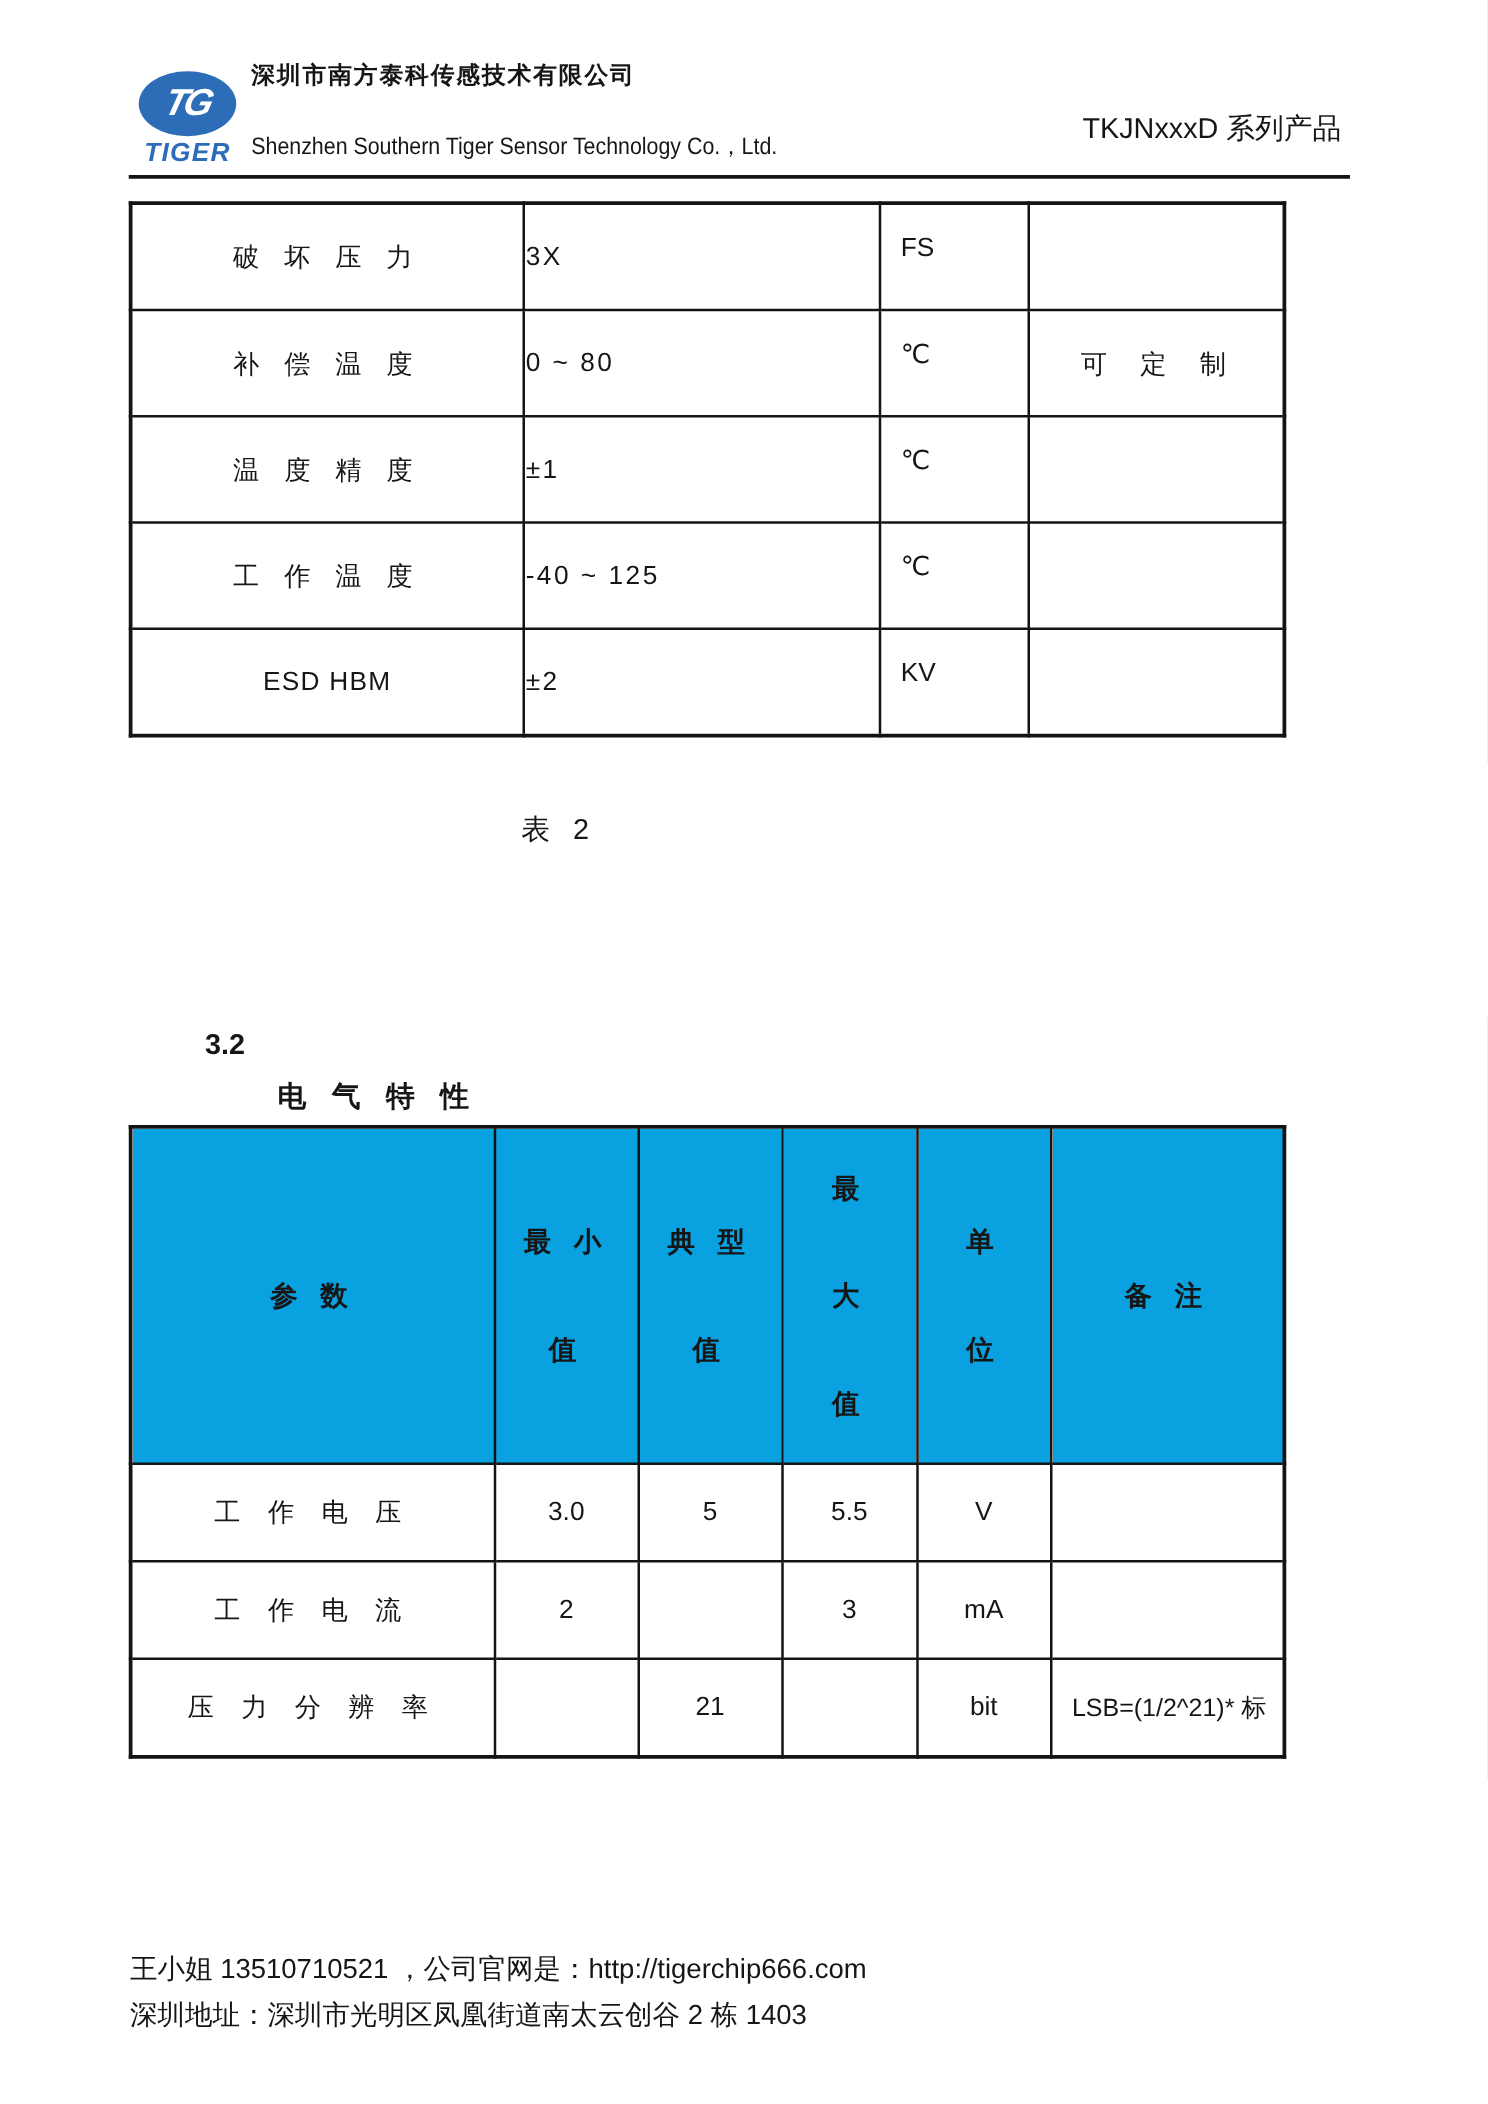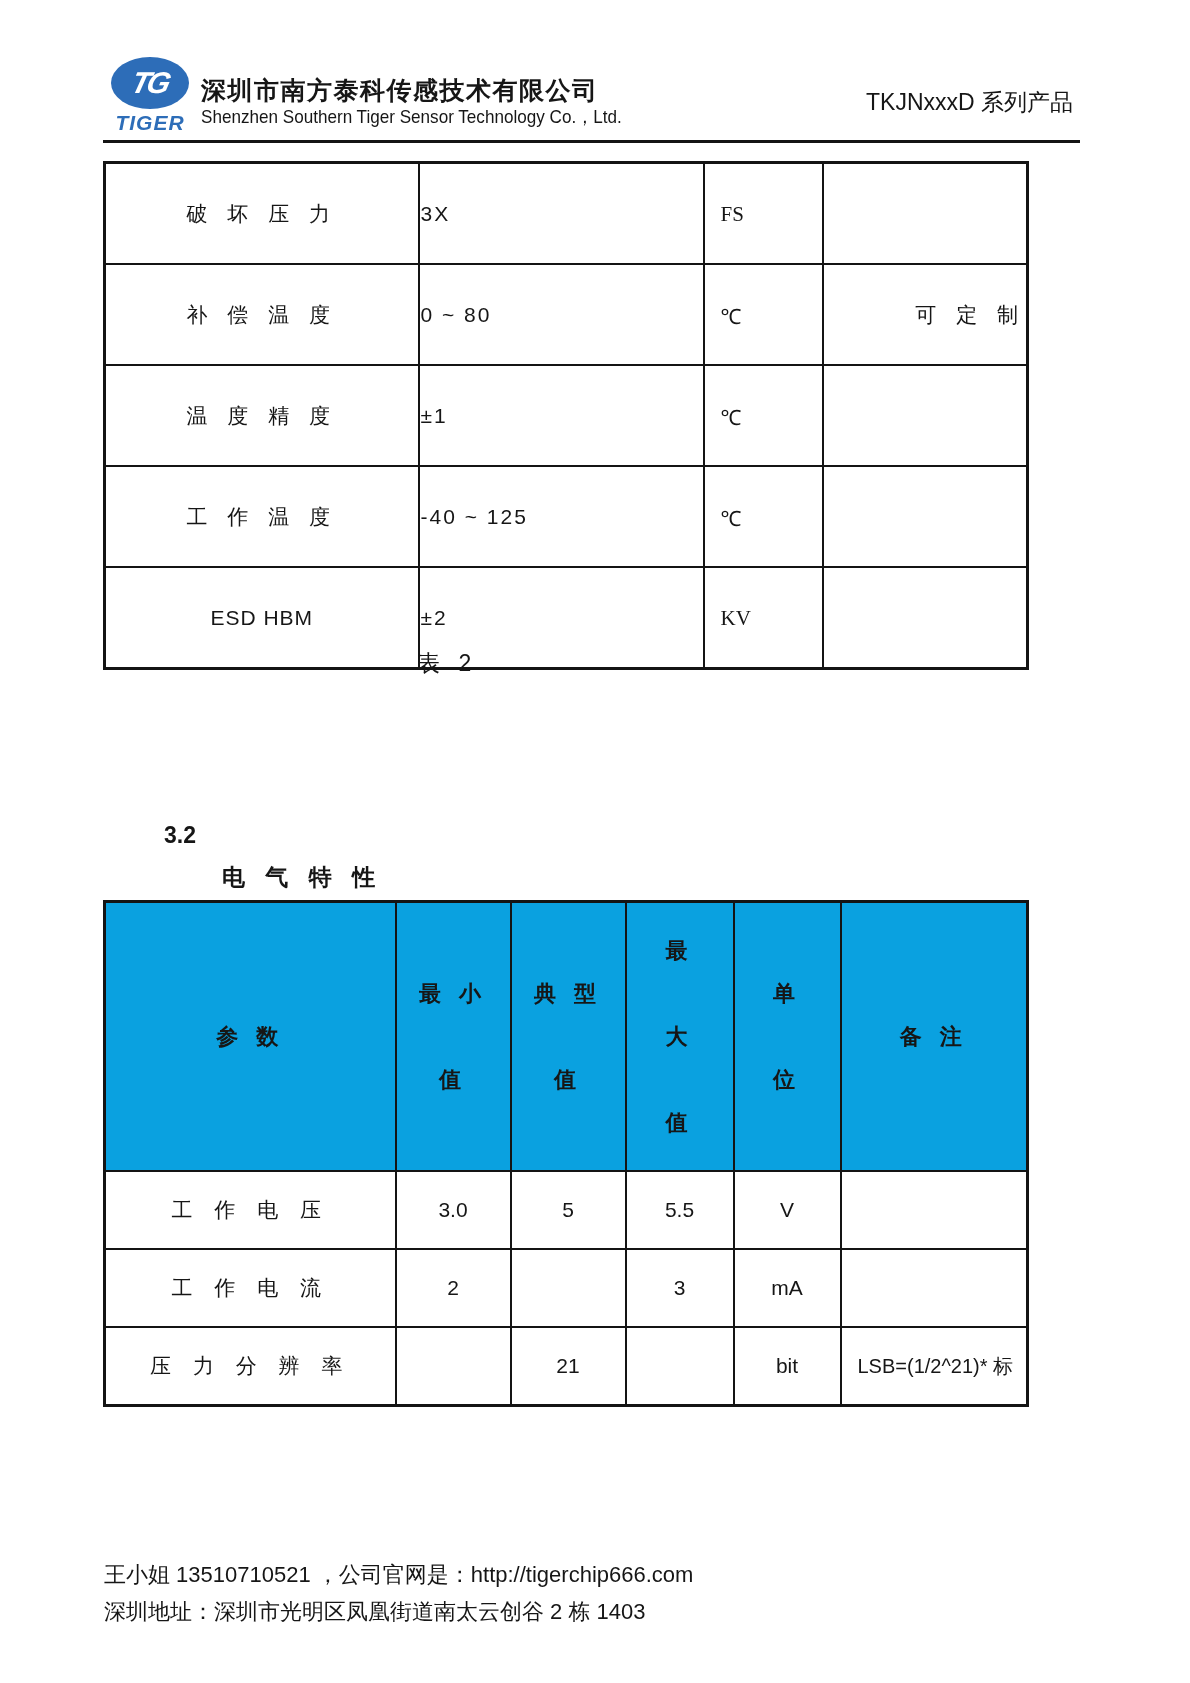"深圳市南方泰科传感技术有限公司" .company-cn { font-size: 25px -> 19px; top: 74px -> 47px }
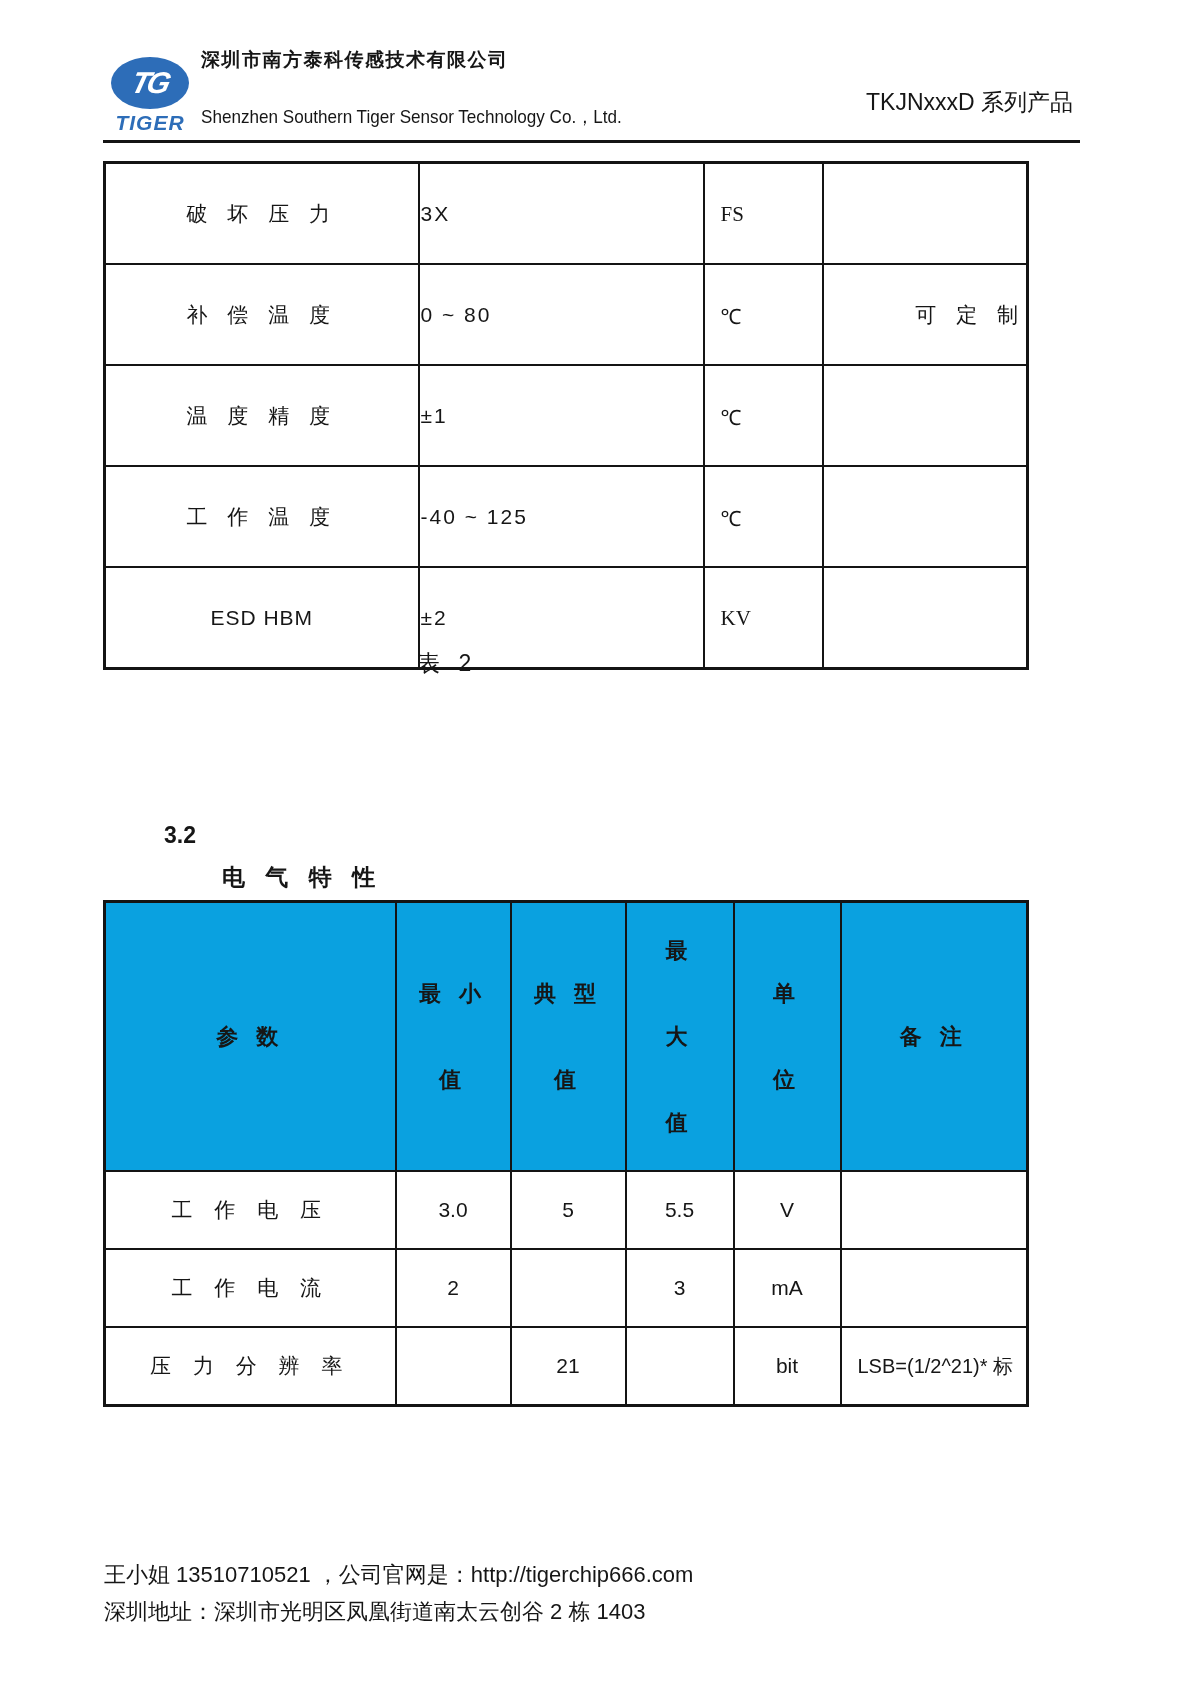"FS" table.t1 td.c-unit { font-family: Liberation Serif, serif -> none; padding: 16px 0 14px 16px -> 0 0 14px 16px }
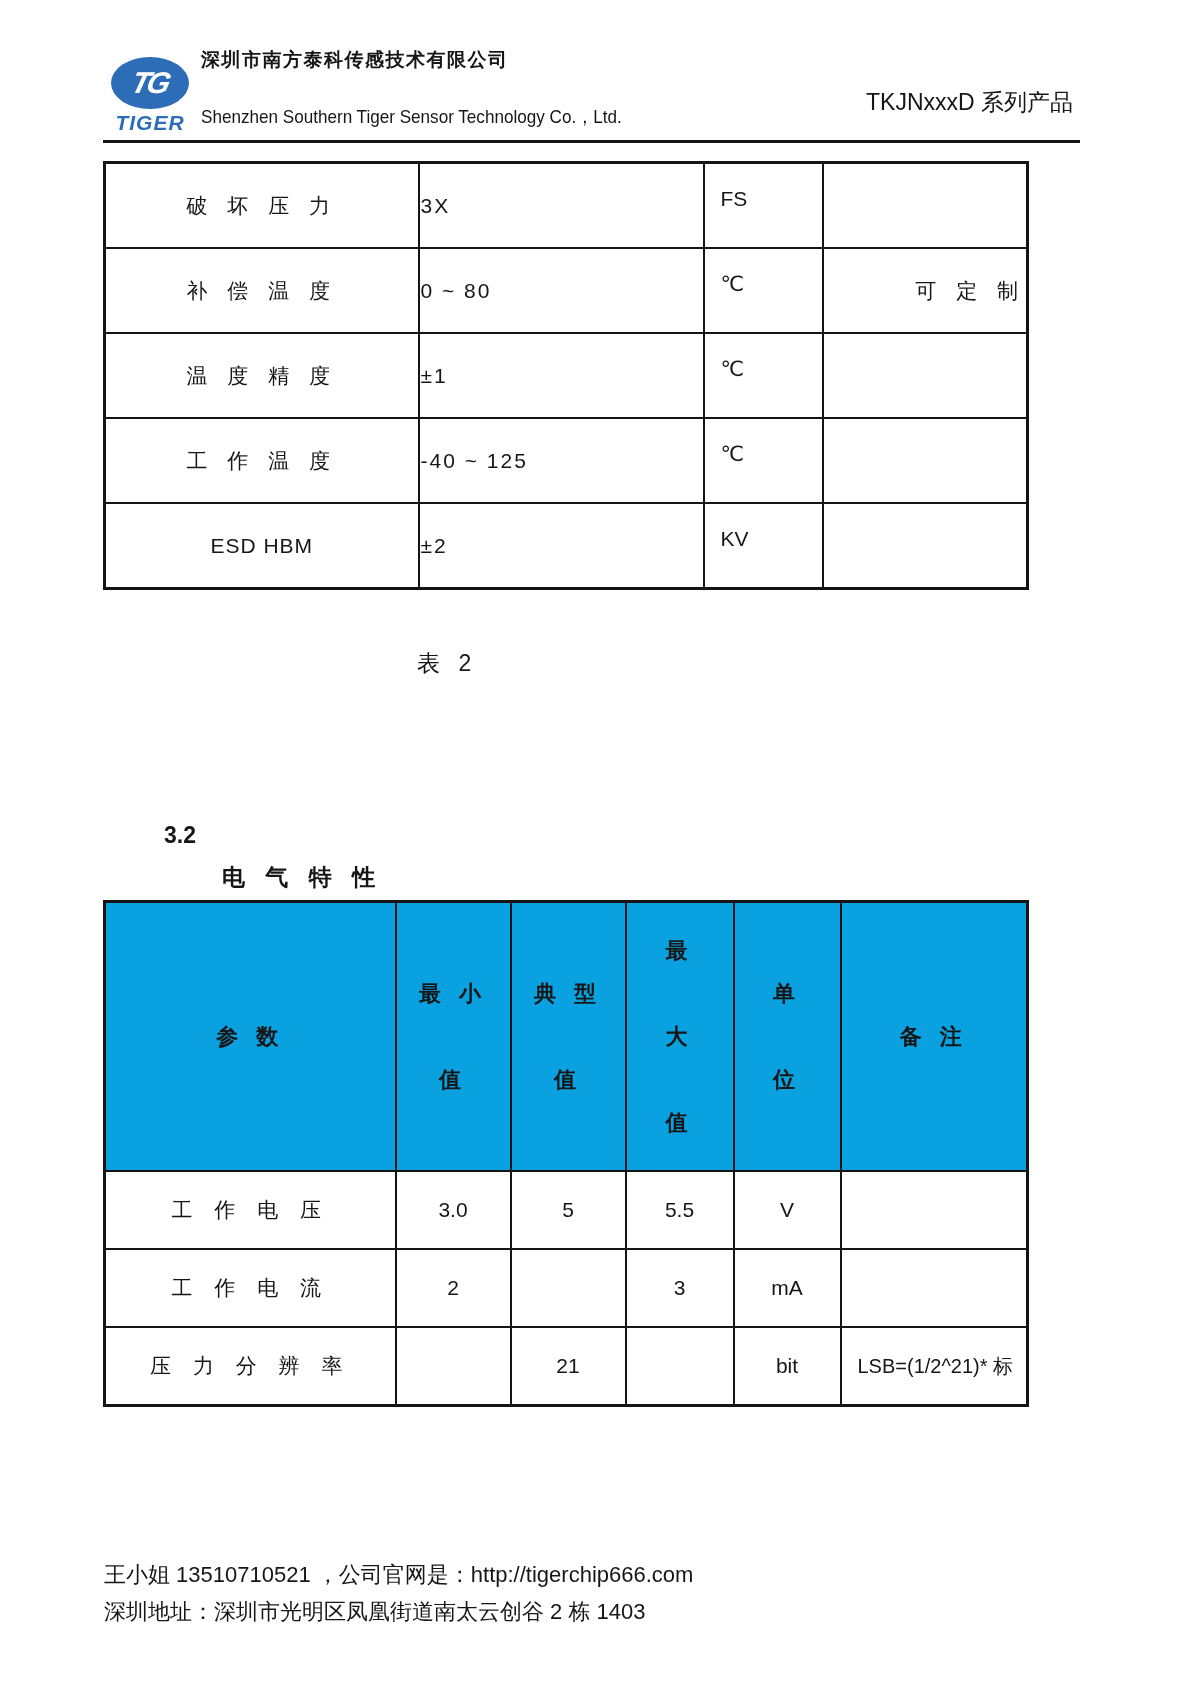"可 定 制" table.t1 td.c-note { font-family: none -> Liberation Mono, monospace; text-align: right -> center }
